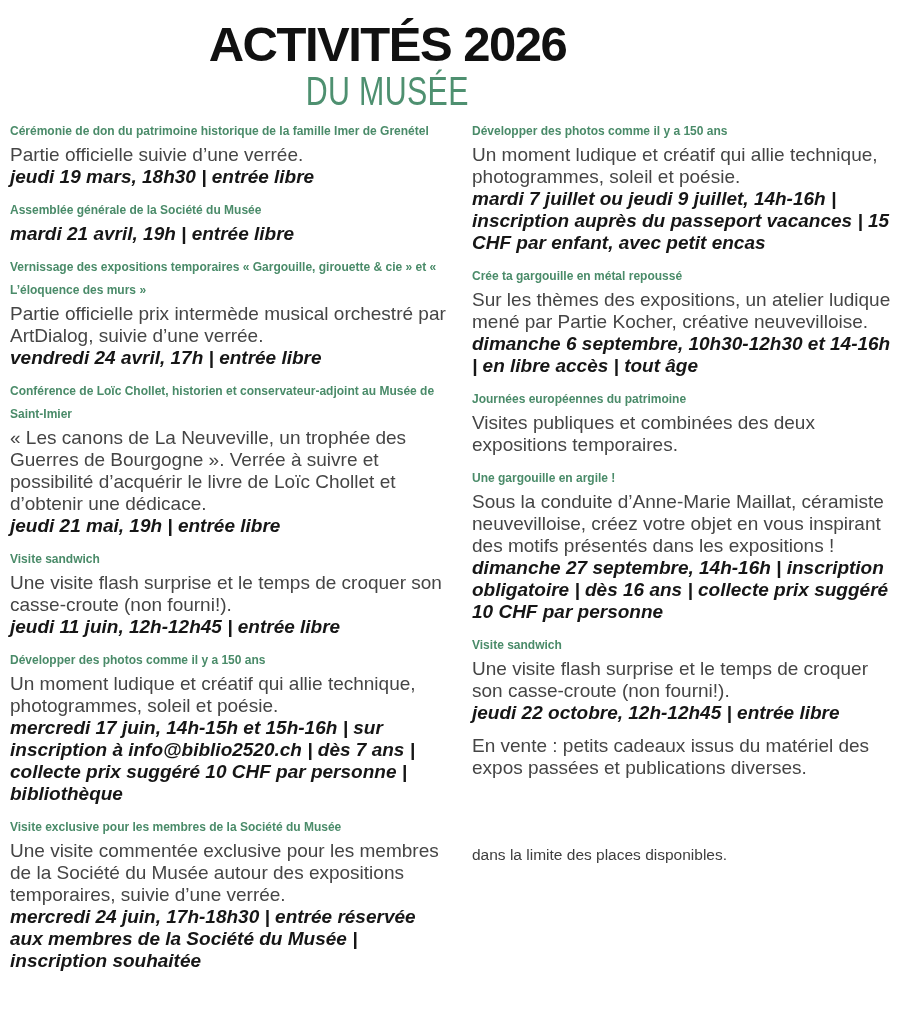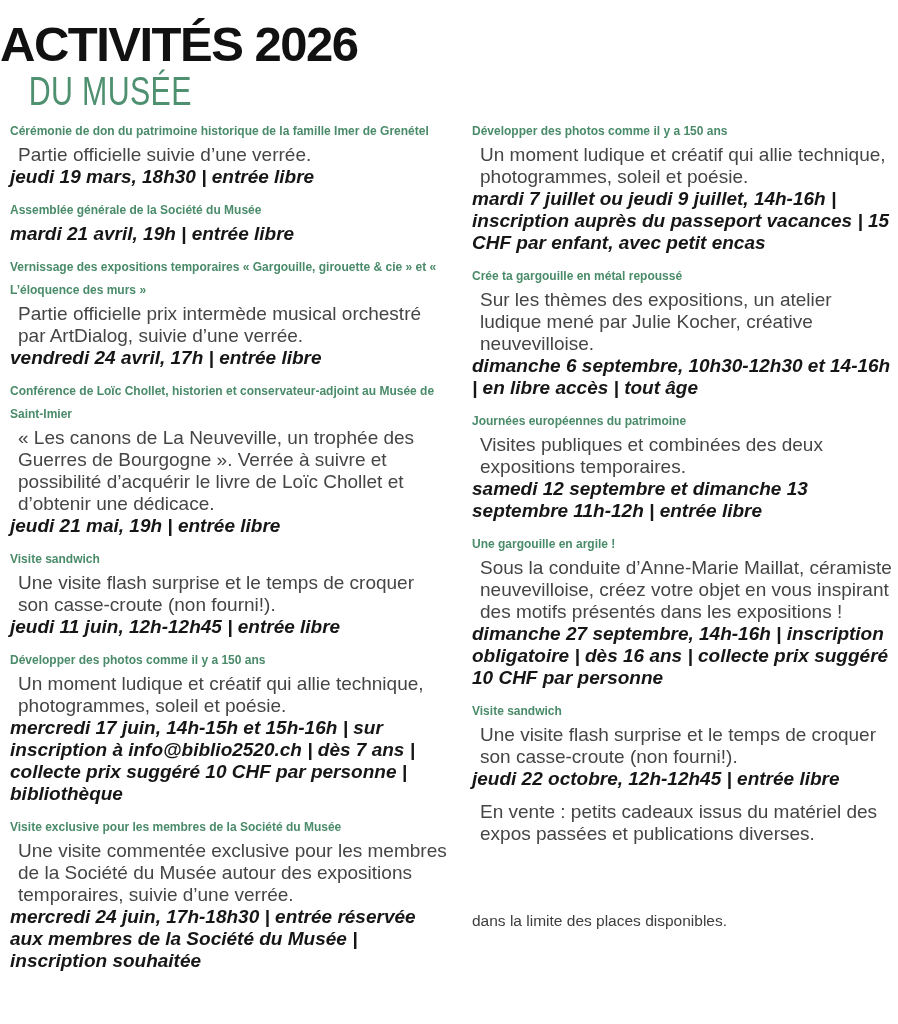"ACTIVITÉS 2026" .header { text-align: left -> center }
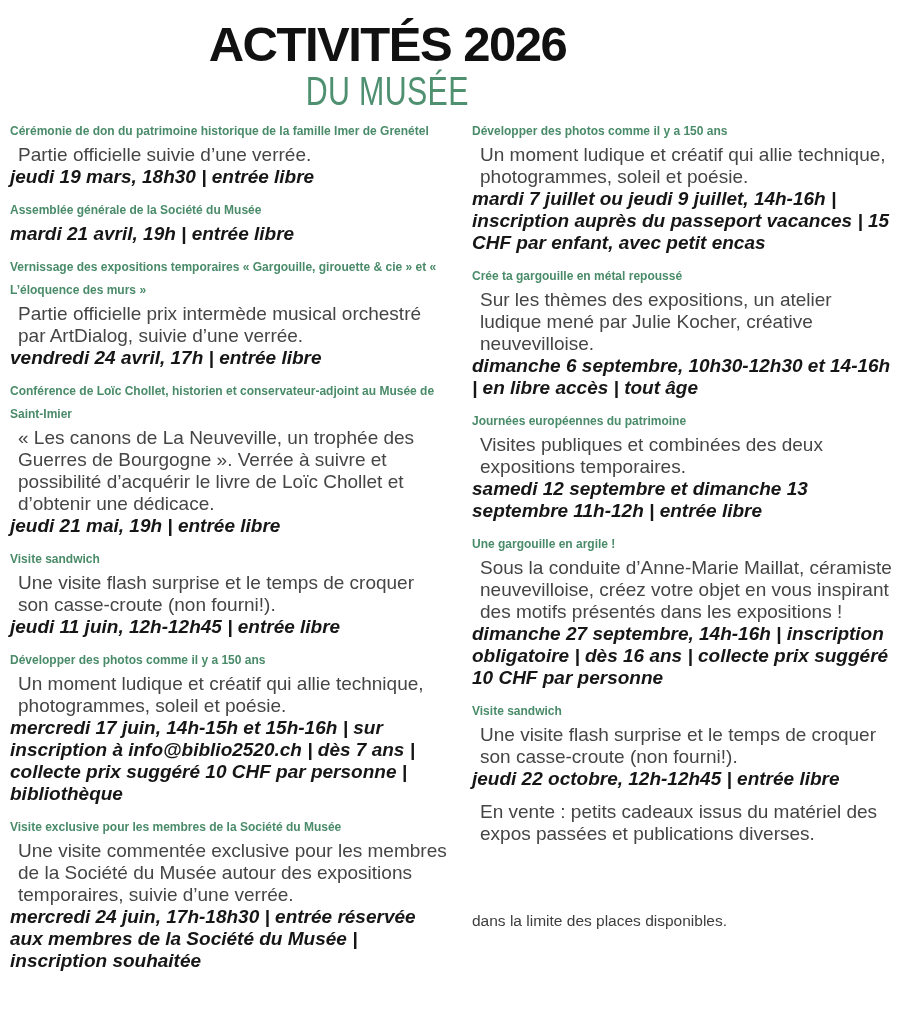"Partie officielle suivie d’une verrée." .entry-desc { margin-left: 8px -> none }
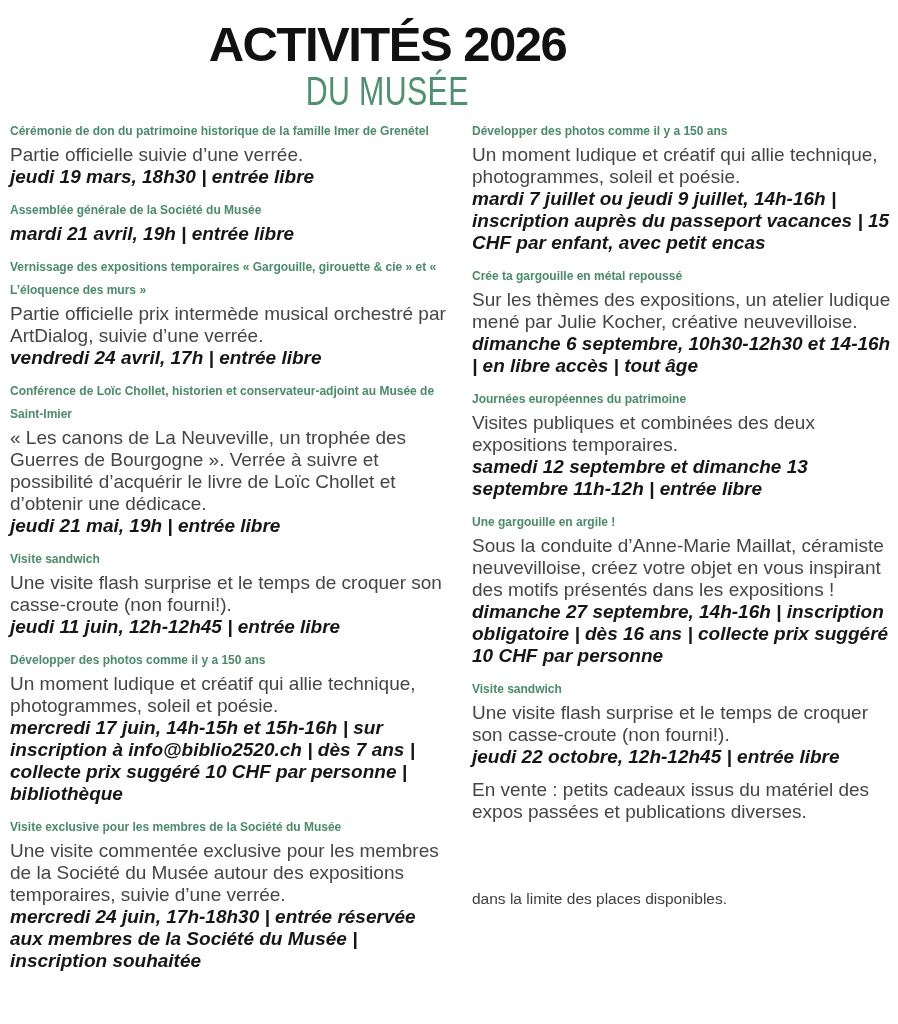"Sur les thèmes des expositions," div.entry-desc { text: Julie -> Partie }
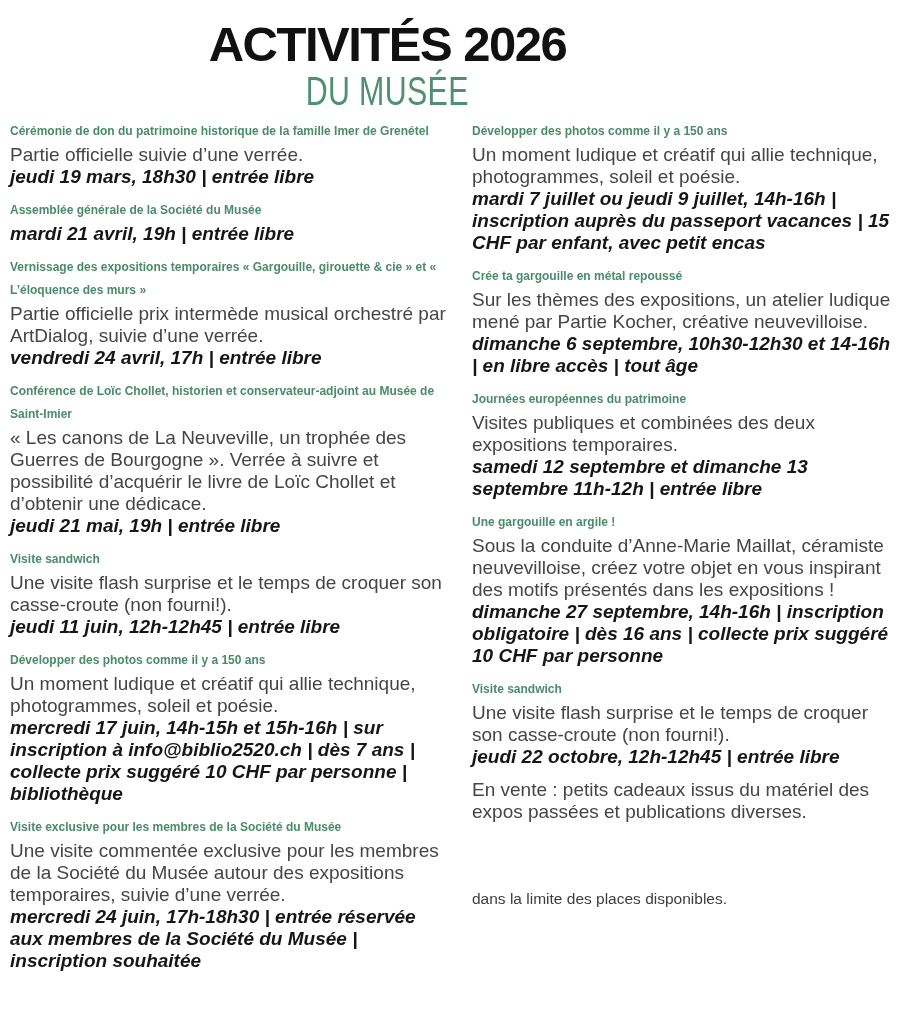"samedi 12 septembre et dimanche" div.entry-date { html: <div>samedi 12 septembre et dimanche 13 septembre 11h-12h | entrée libre</div> -> none }
